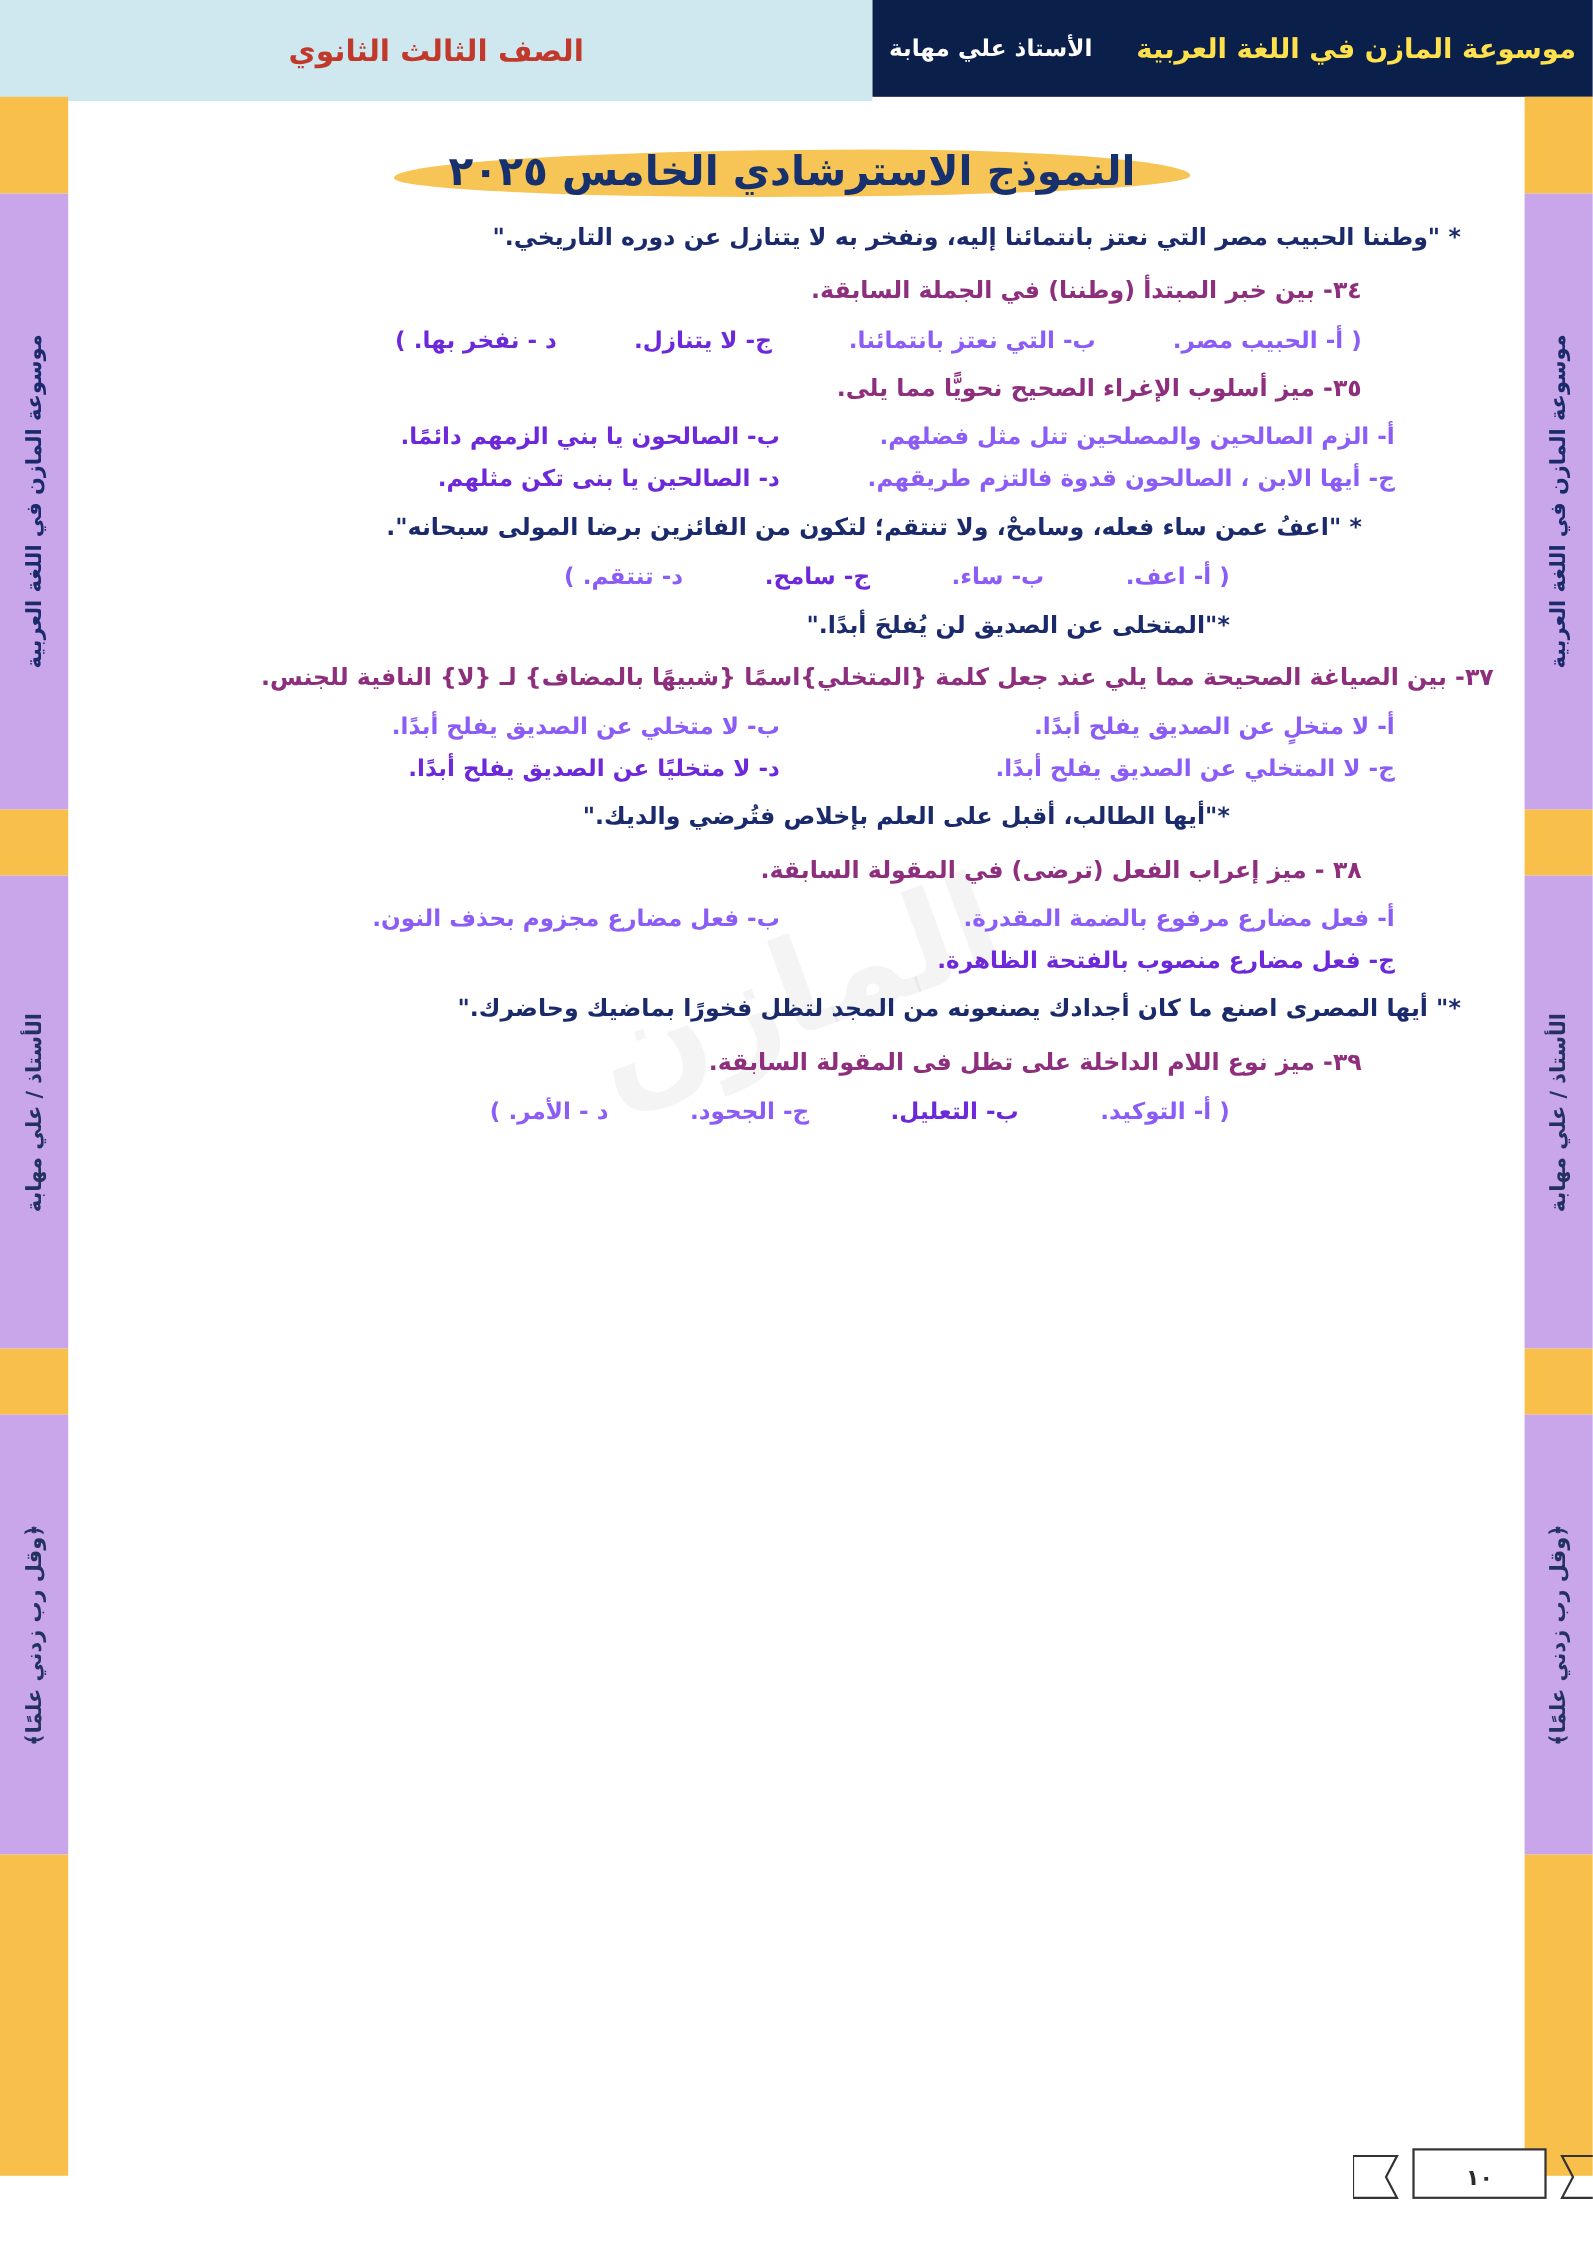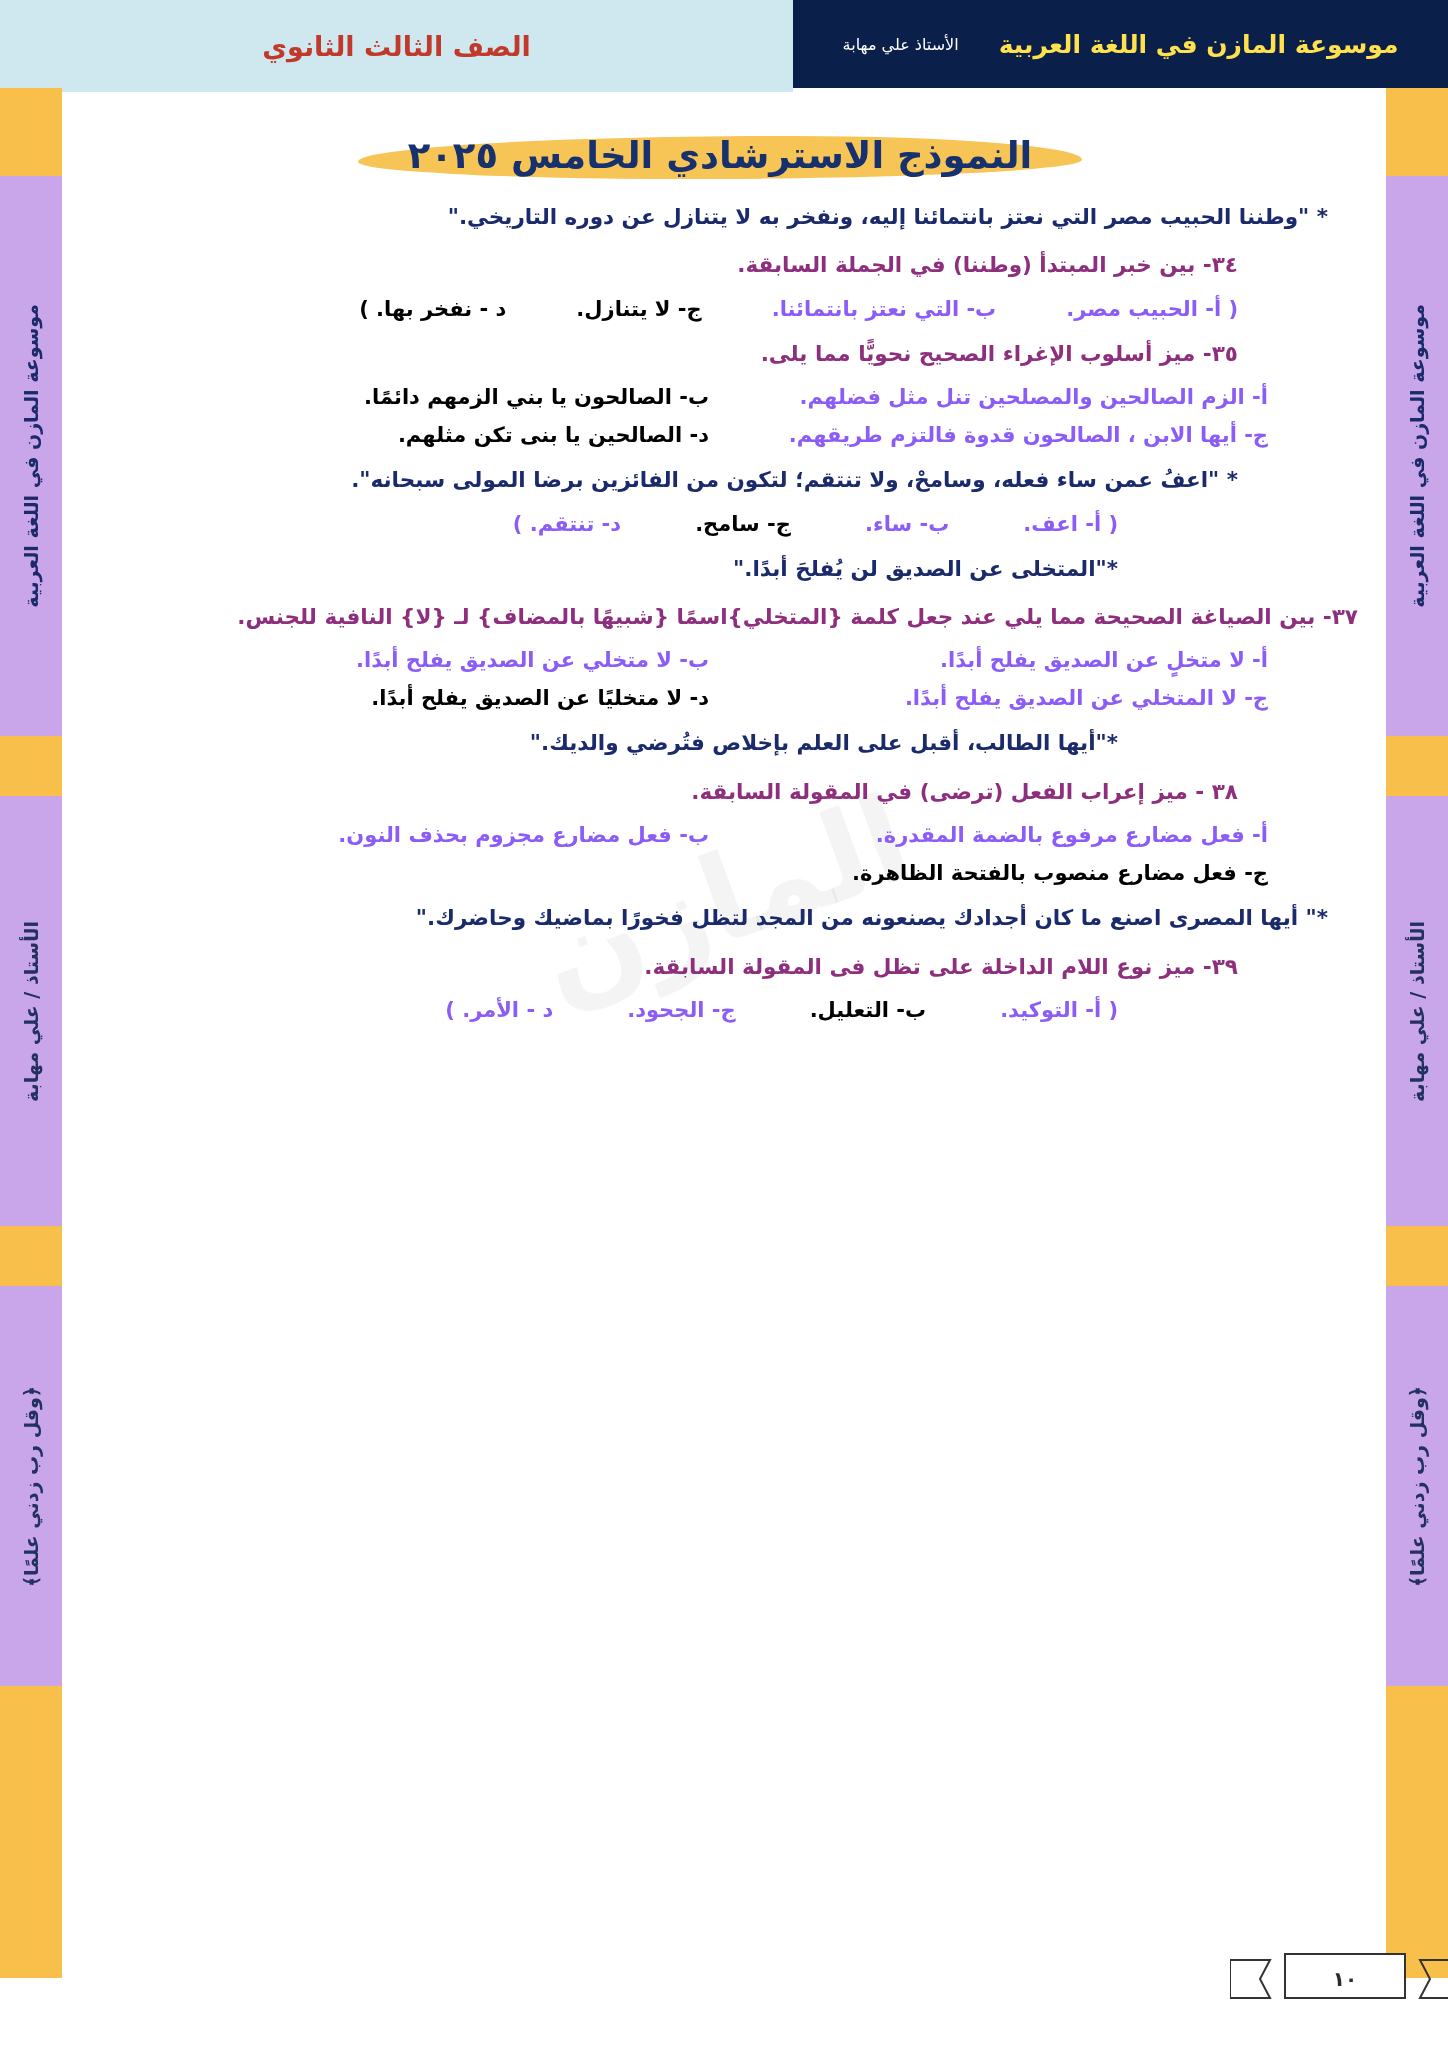"الأستاذ علي مهابة" .hdr-title-sub { font-size: 16px -> 21px; font-weight: normal -> bold }
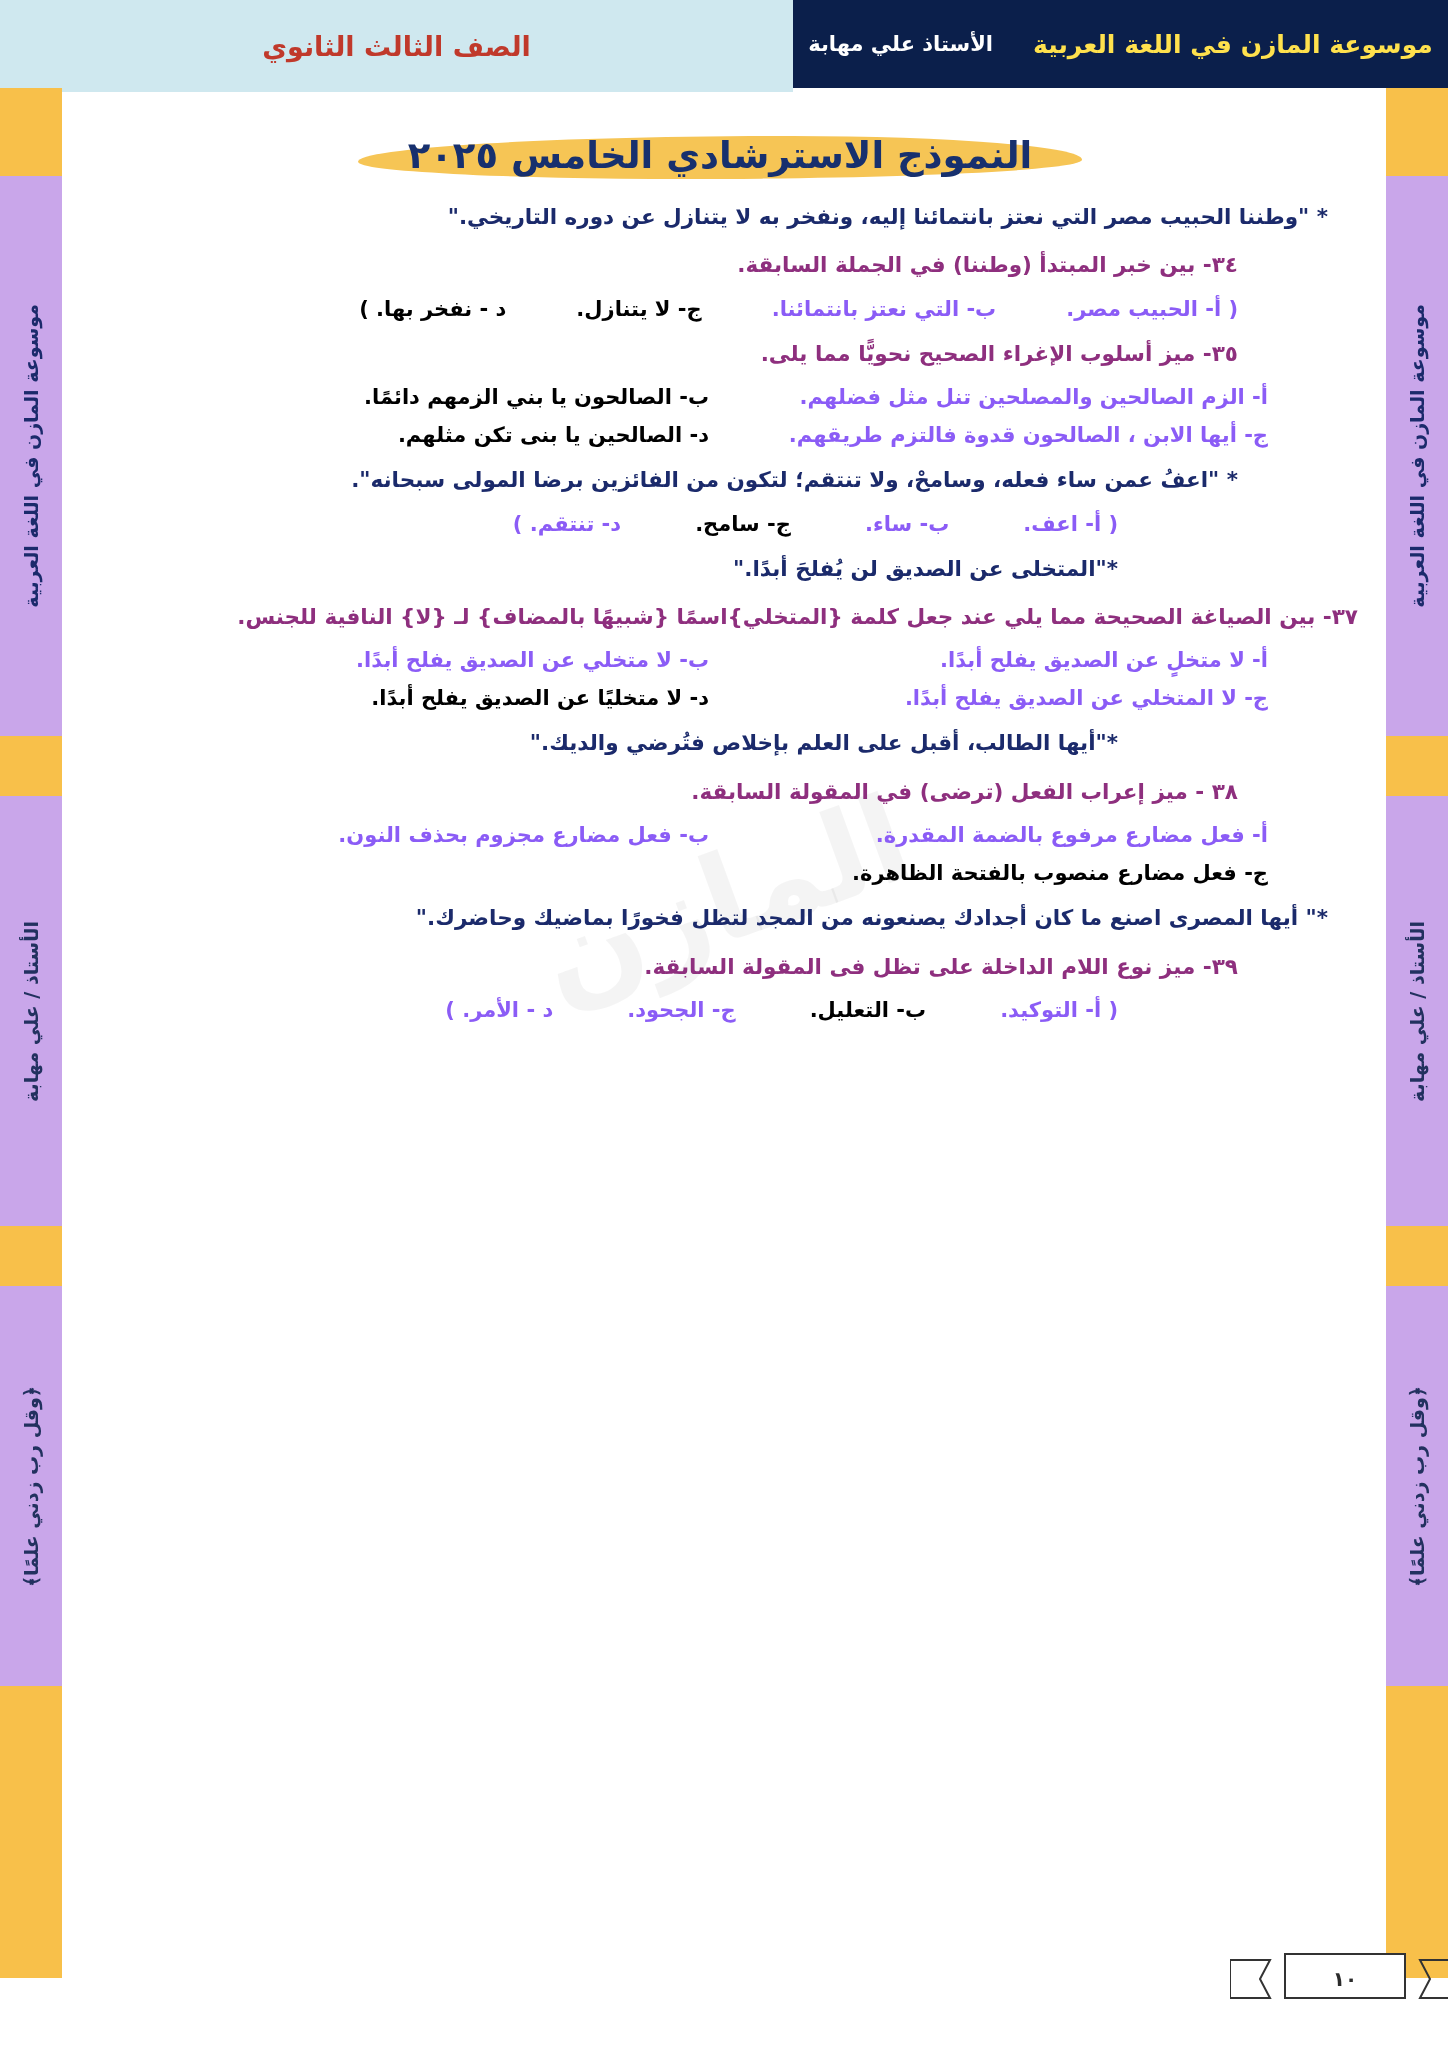"د - نفخر بها. )" .red { color: #000000 -> #6d28d9 }
